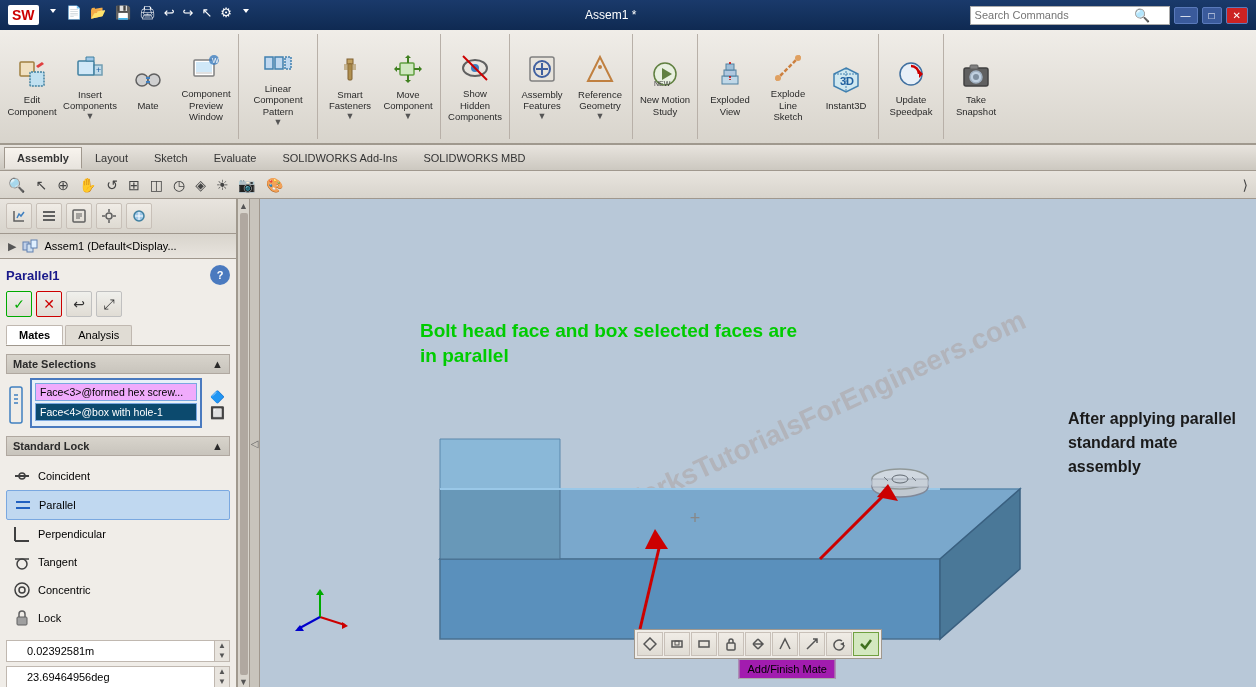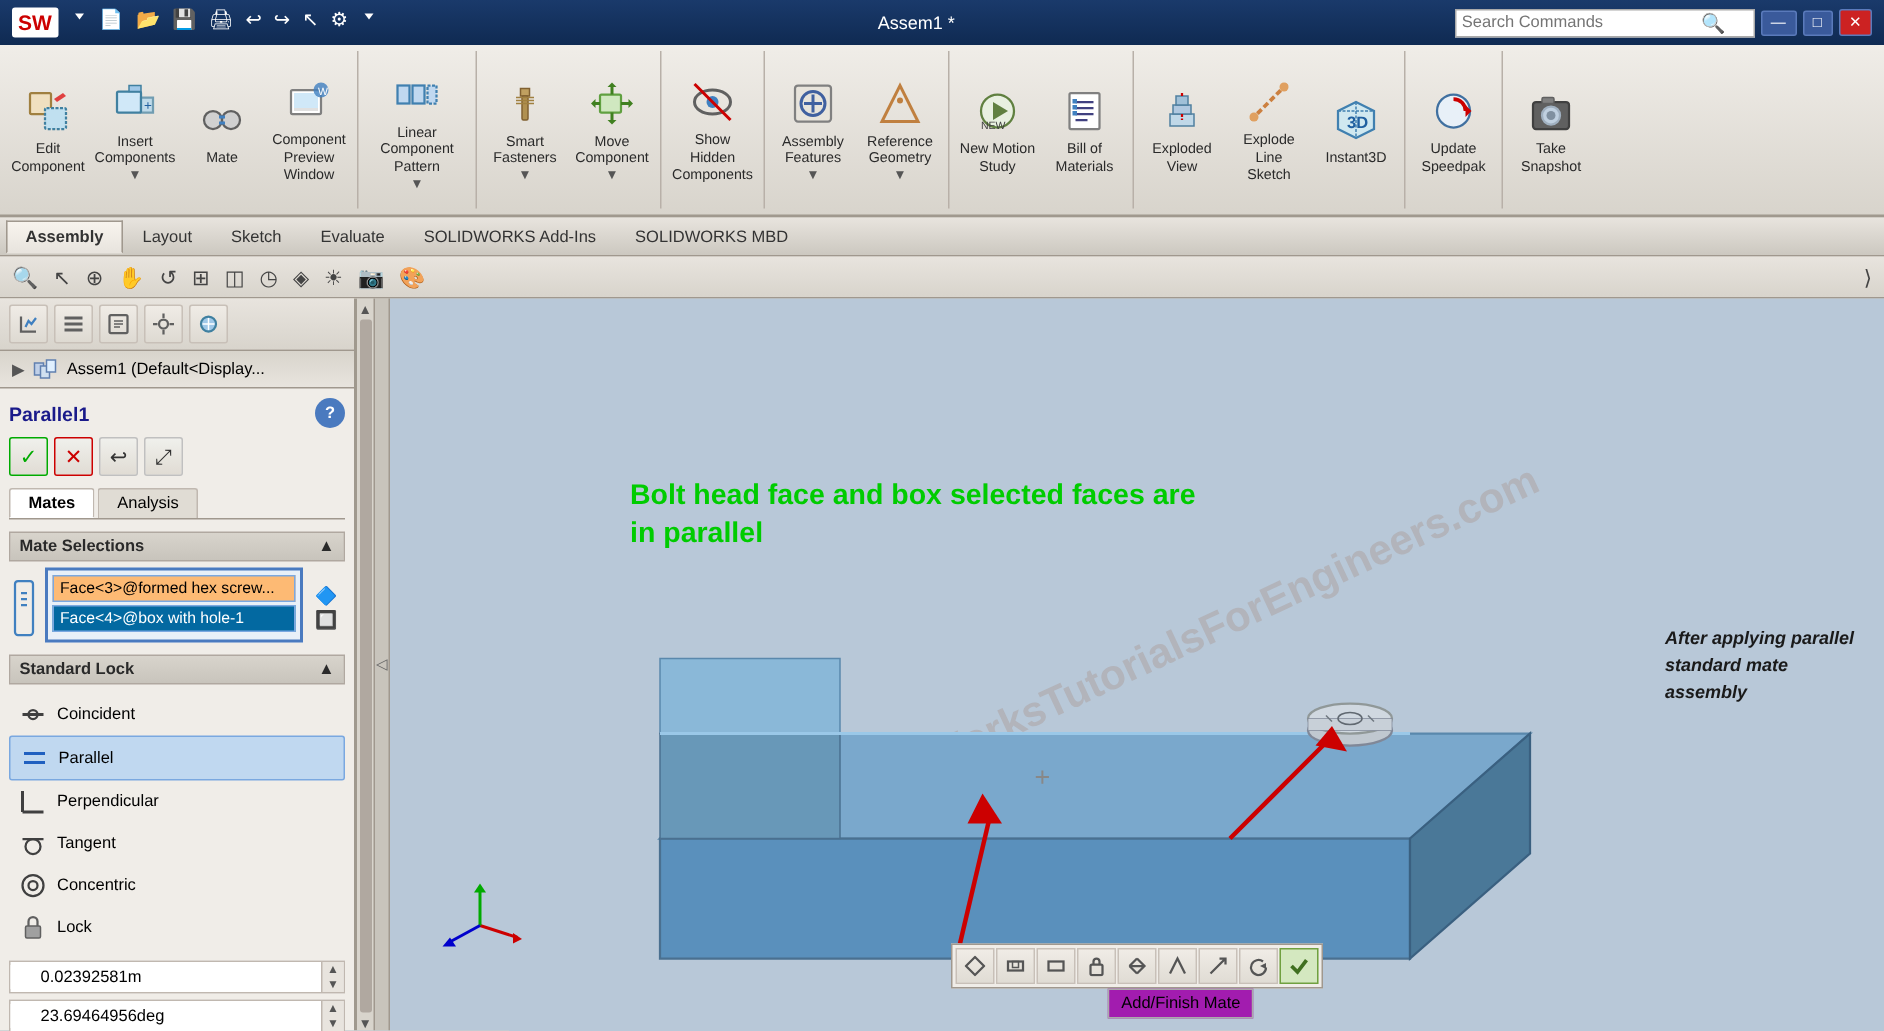"Bill of" div.toolbar-item { html: <div> <div> <svg> <rect></rect> <path></path> <rect></rect> <rect></rect> <rect></rect> </svg> </div> <span>Bill of<br>Materials</span> </div> -> none }
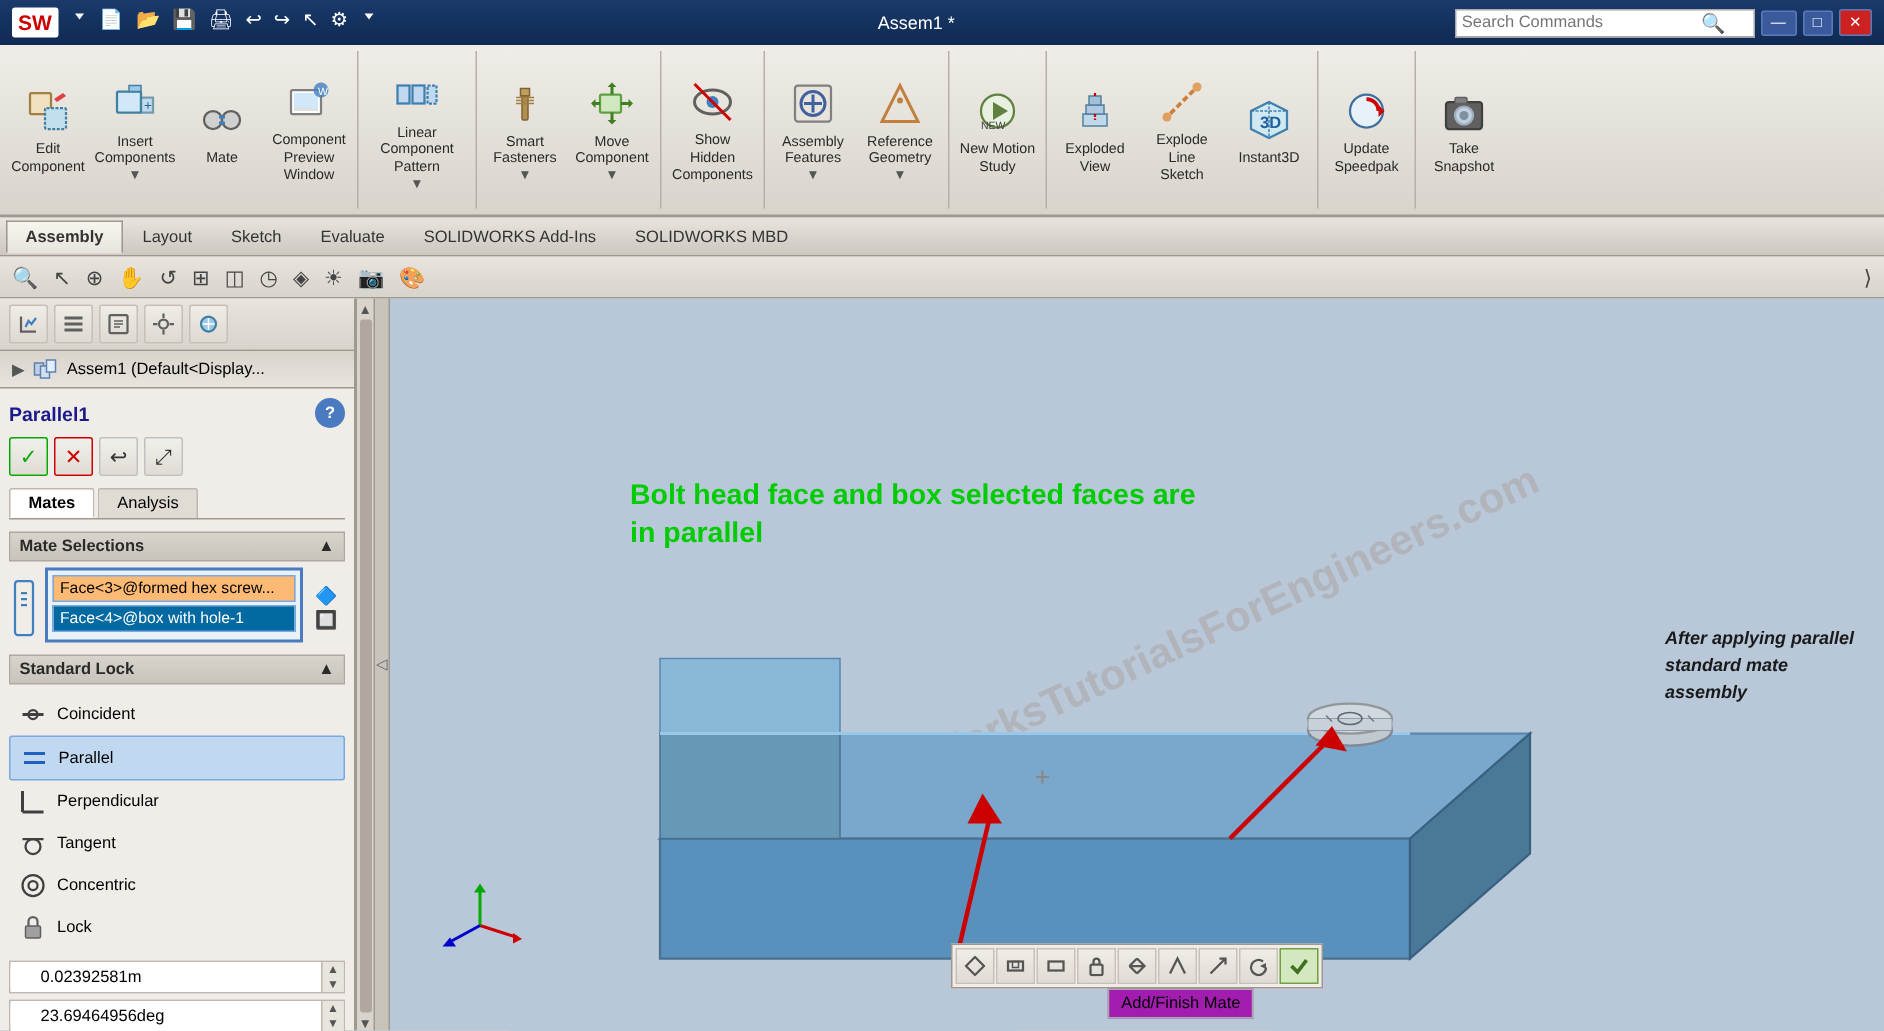"Face<3>@formed hex screw..." .selection-item { background: #fdba74 -> #f0abfc }
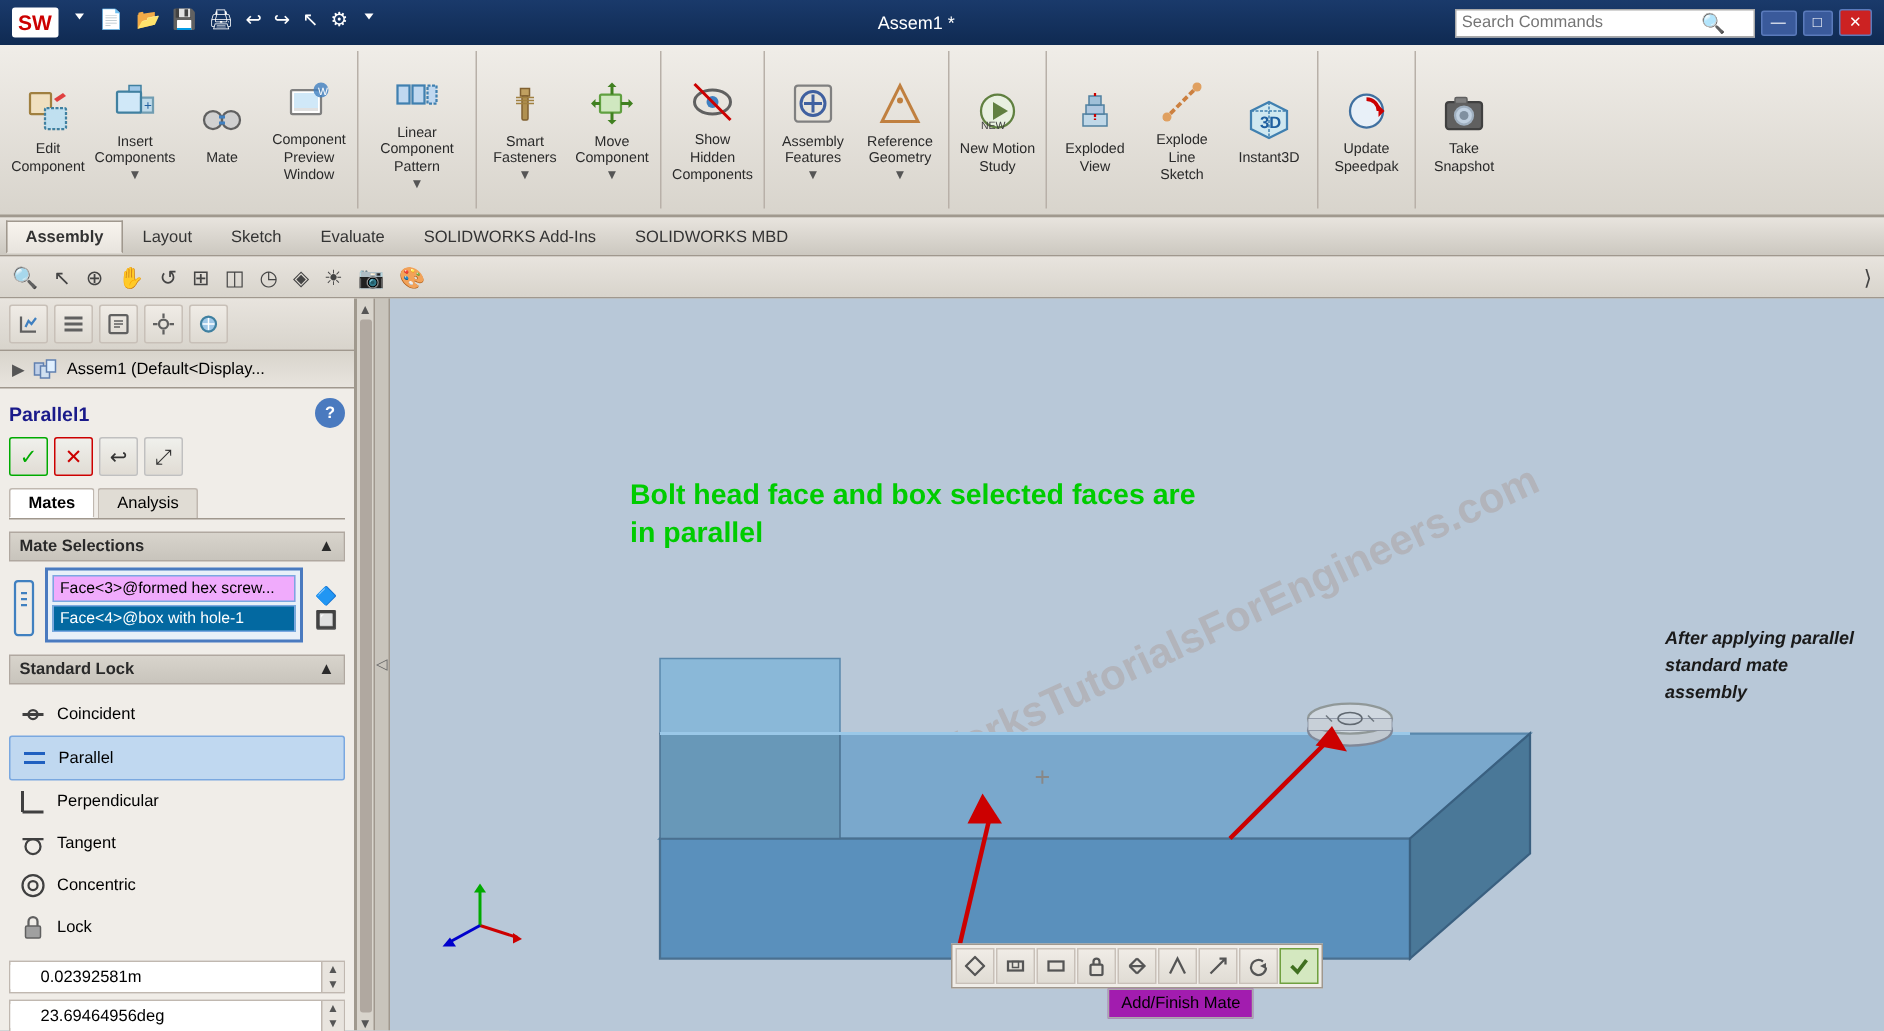"Face<4>@box with hole-1" .selection-item.selected { background: #0369a1 -> #0c4a6e }
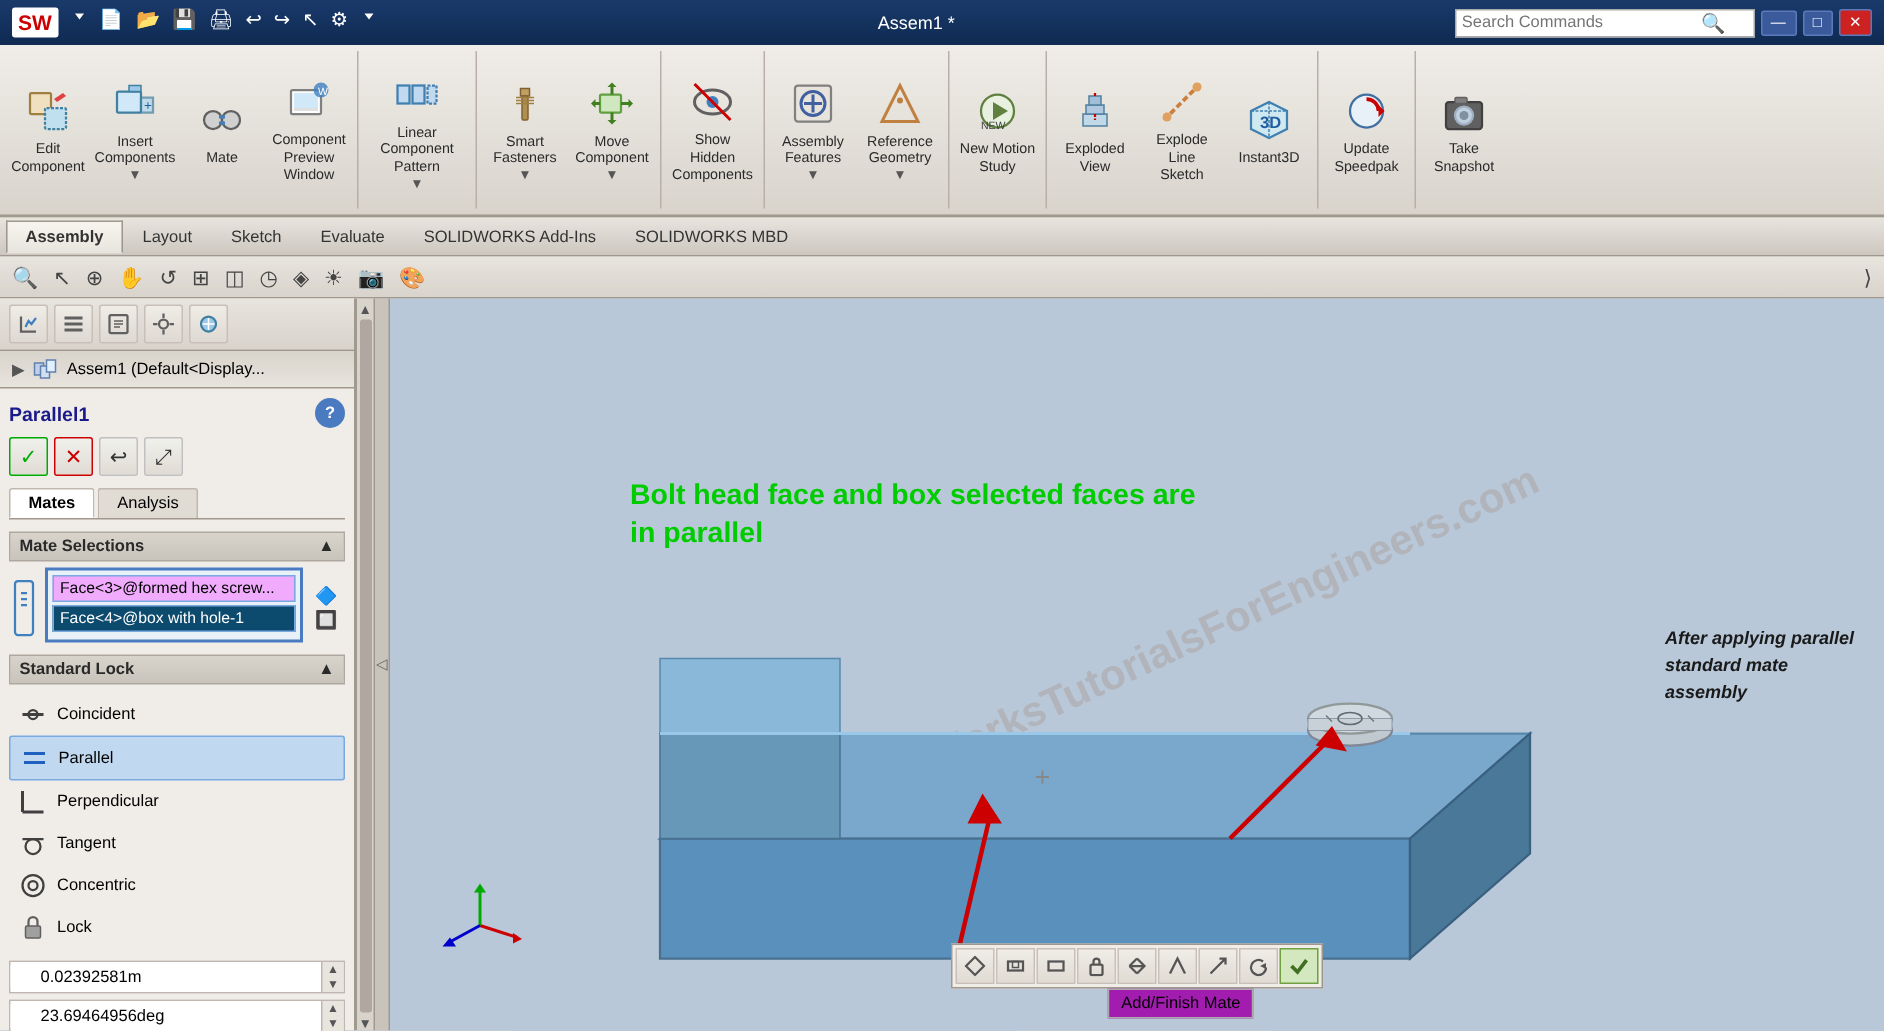"After applying parallel" #right-text { font-size: 12px -> 16px; font-style: italic -> none }
